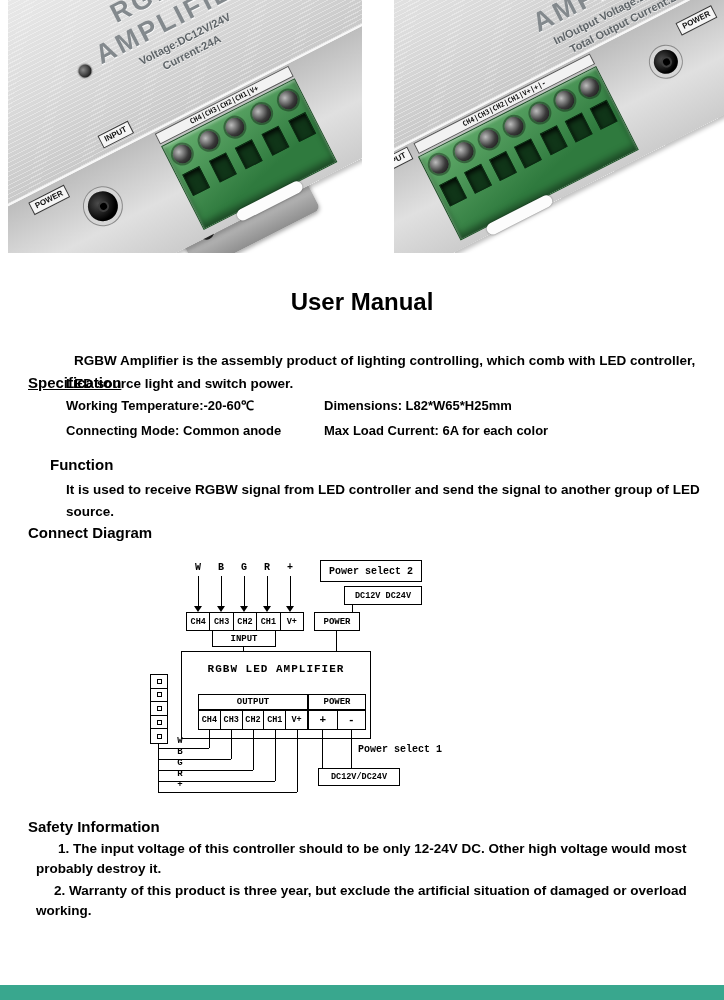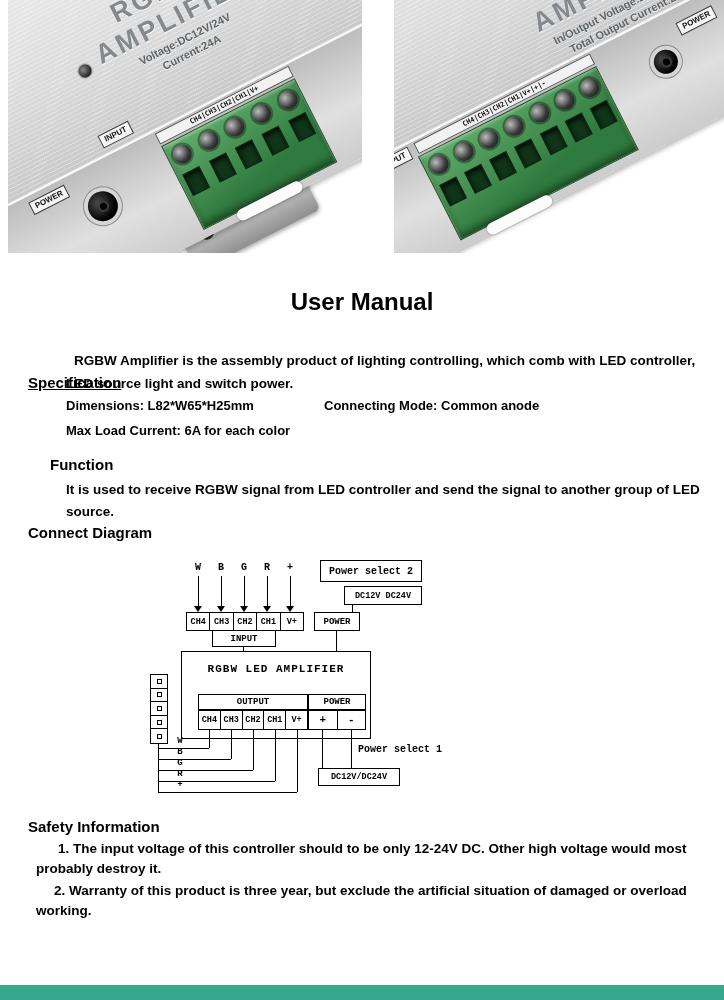"Working Temperature:-20-60℃" div.spec-item { html: none -> <div>Working Temperature:-20-60℃</div> }
